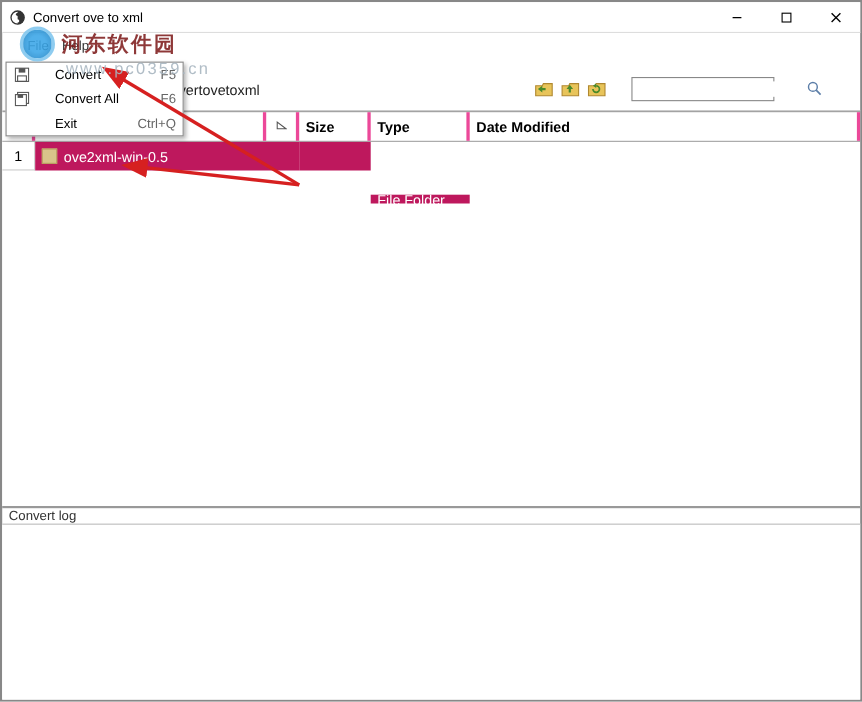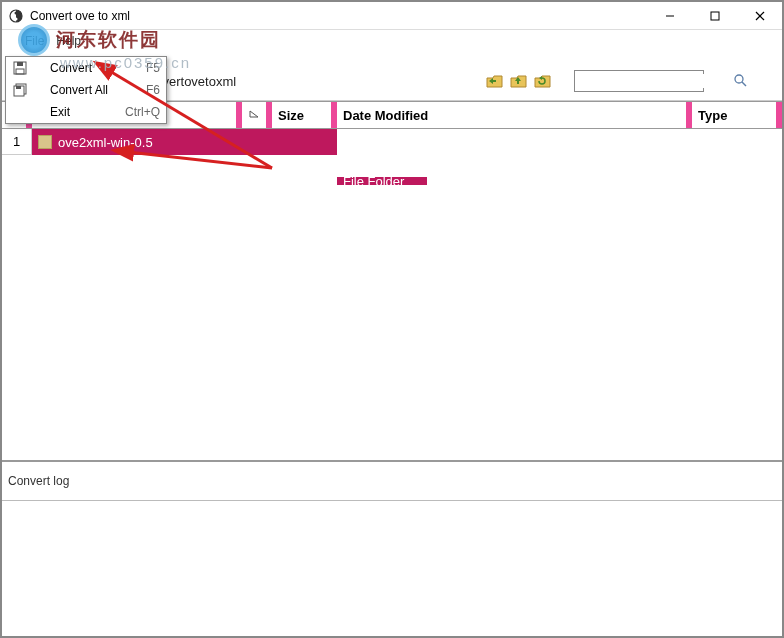"Size" .col { border-right: 6px solid #ec4899 -> 3px solid #ec4899 }
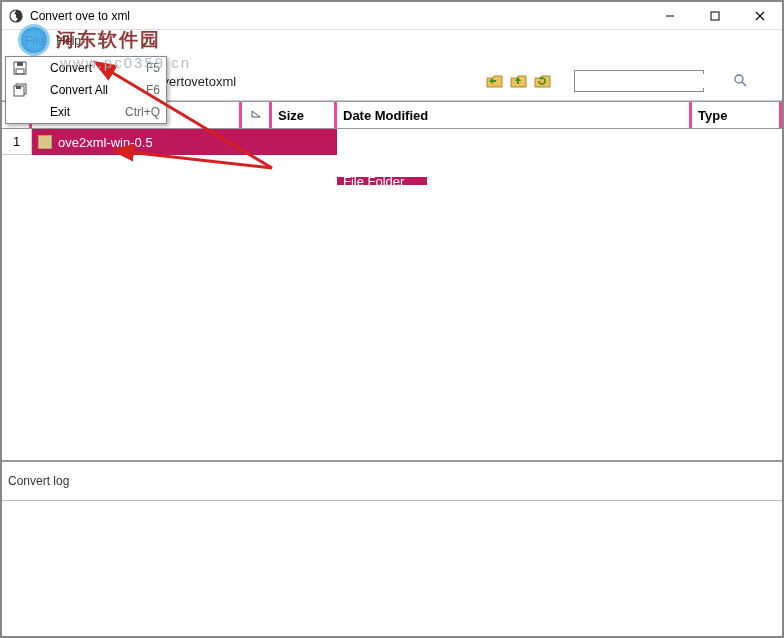"Date Modified" div.col { order: before "Type" -> after "Type" }
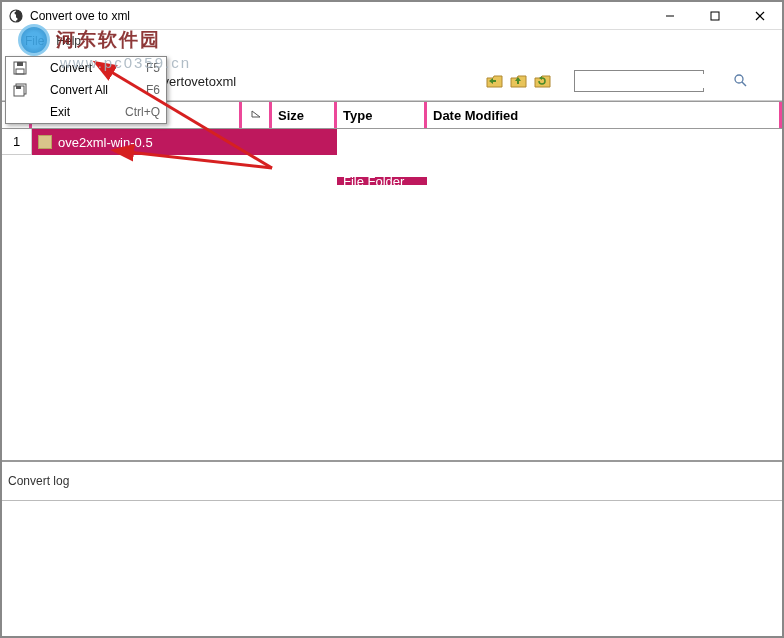"Convert log" .log-header { padding: 12px 6px -> 0 6px }
